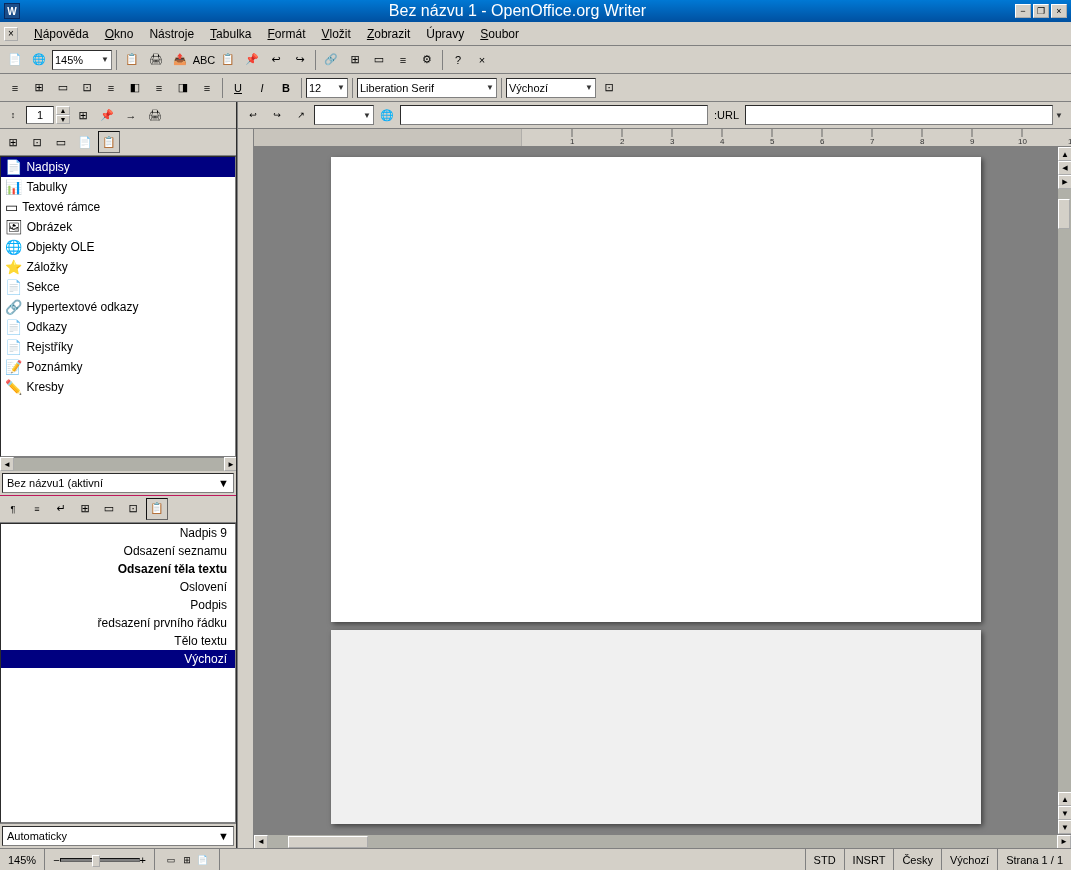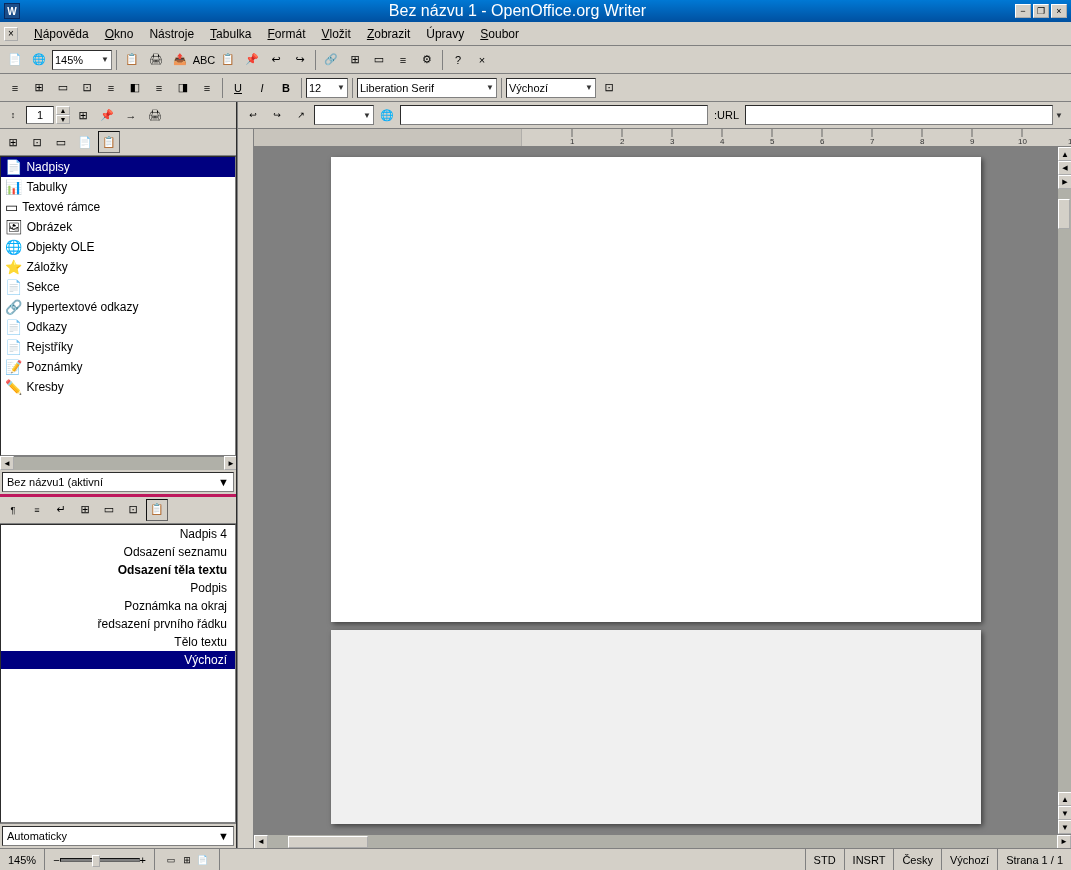"Bez názvu1 (aktivní" .nav-bottom { border-bottom: 3px solid #be185d -> 1px solid #be185d }
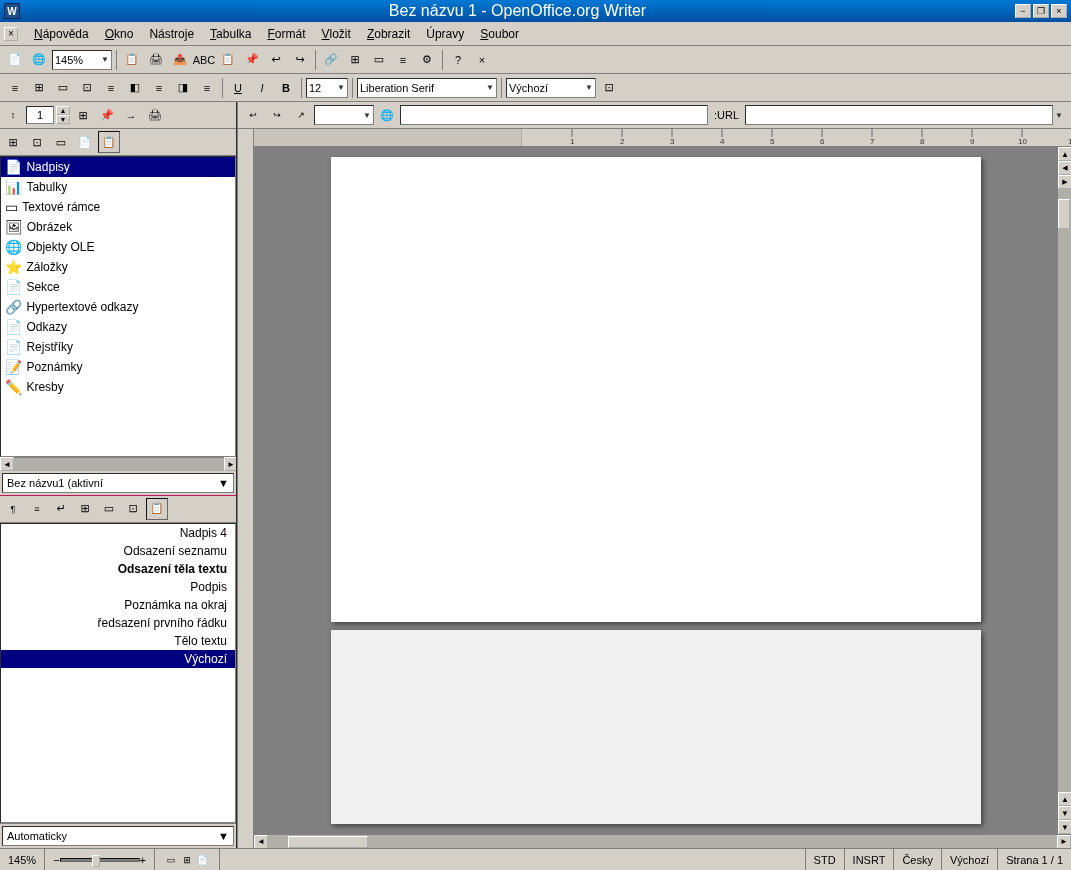"Nadpis 4" span { text: 4 -> 9 }
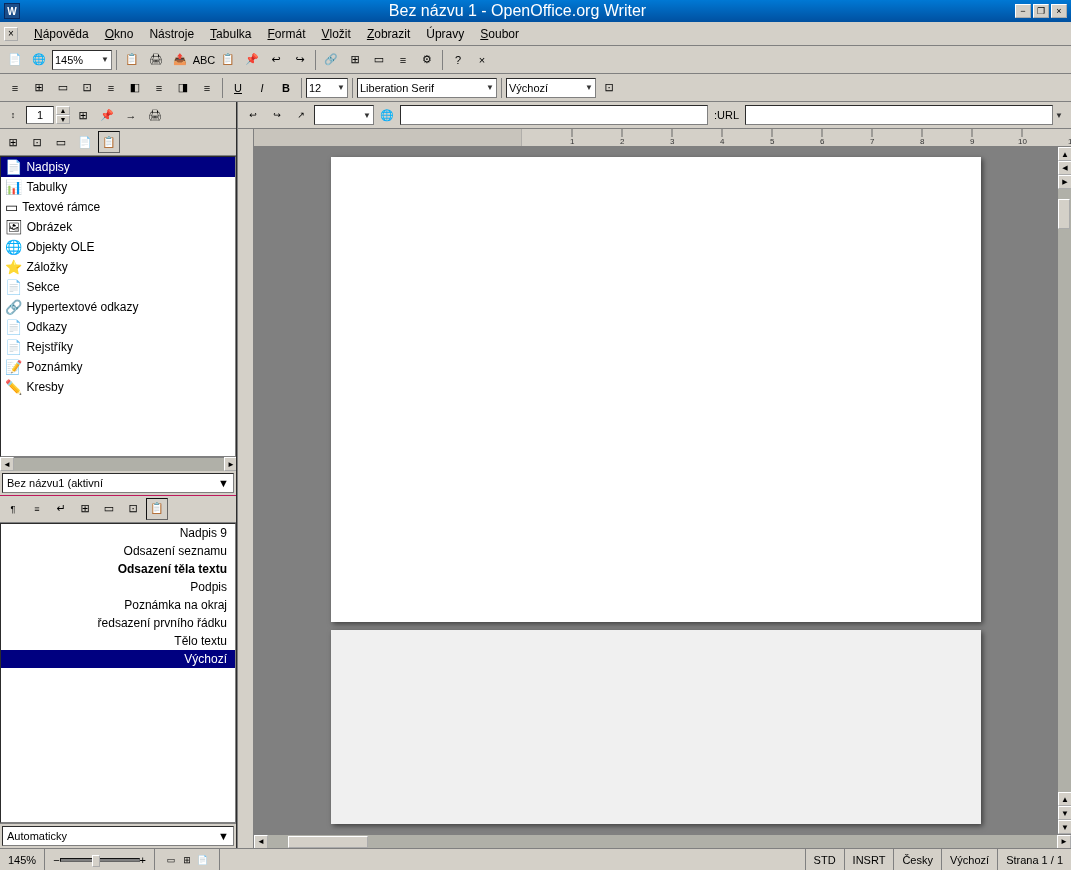"Oslovení" div.style-item { html: none -> <div> <span>Oslovení</span> </div> }
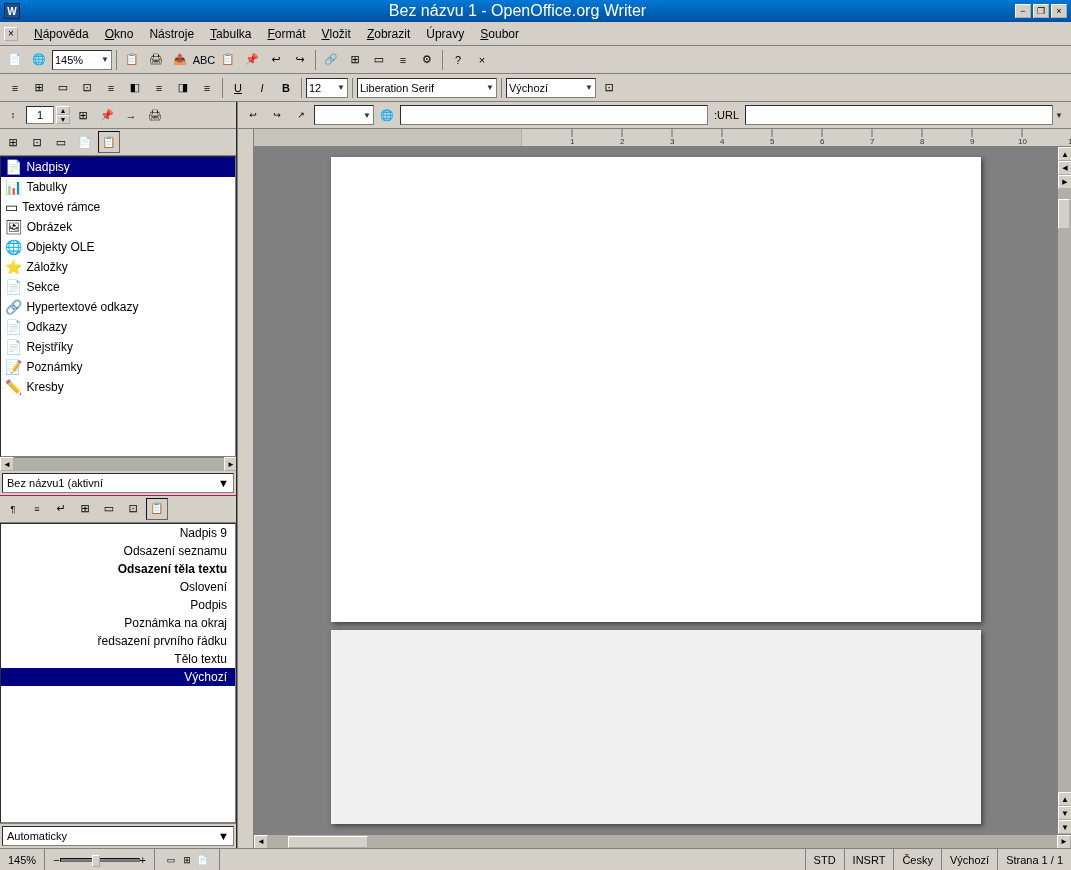"Poznámka na okraj" div.style-item { html: <div> <span>Poznámka na okraj</span> </div> -> none }
